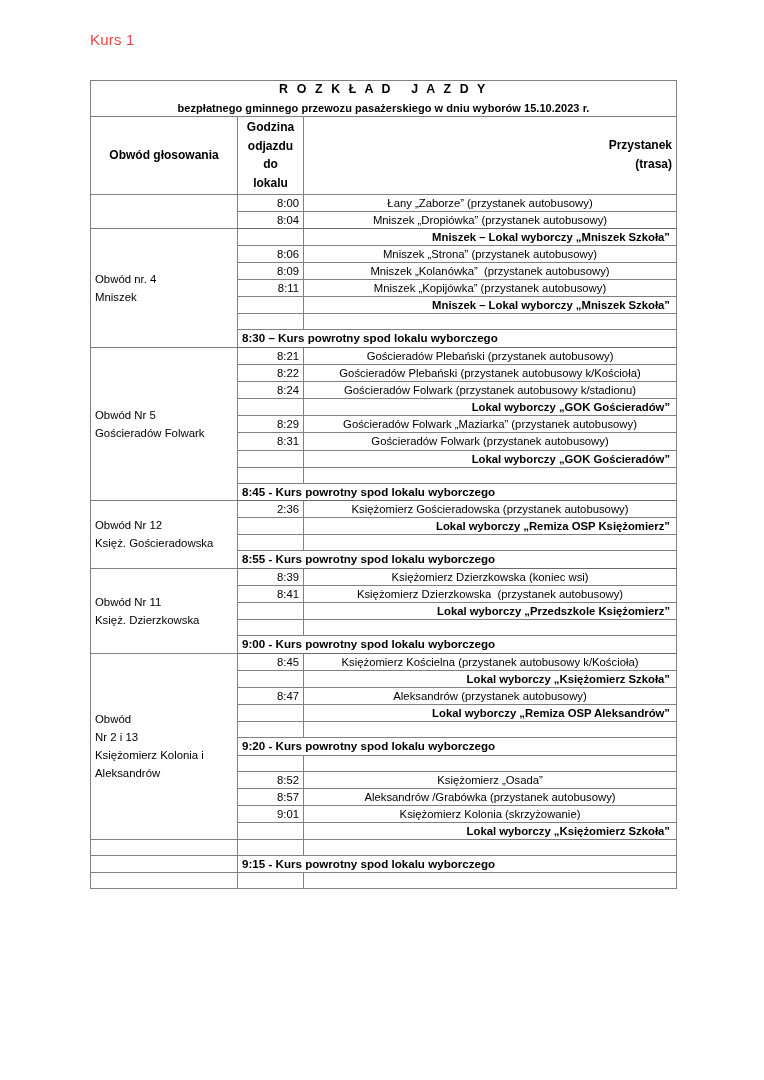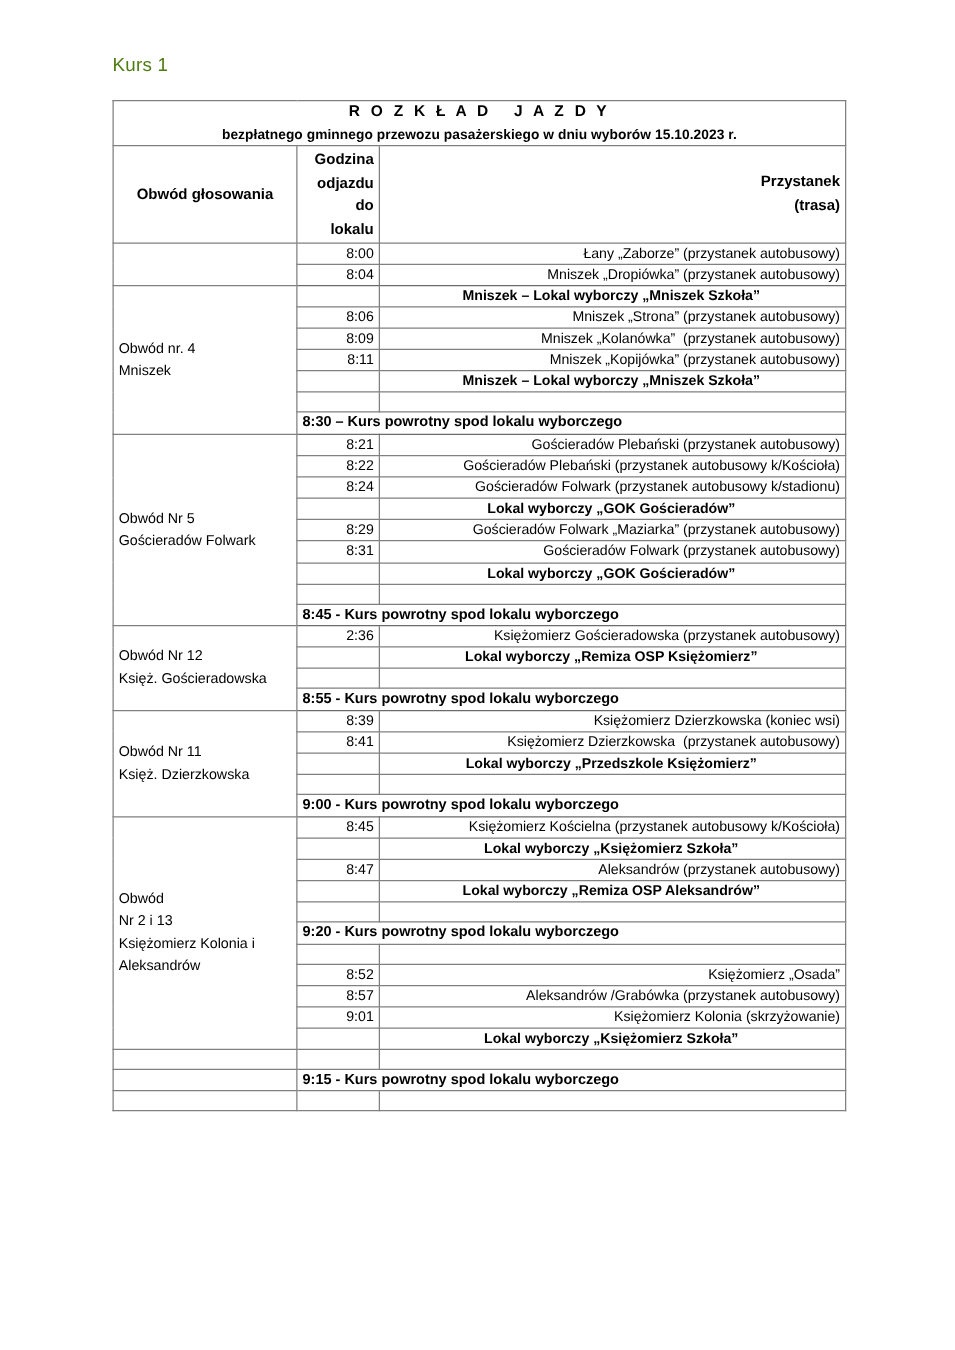"Kurs 1" .kurs-heading { color: #4d7c0f -> #ef4444; top: 44px -> 31px }
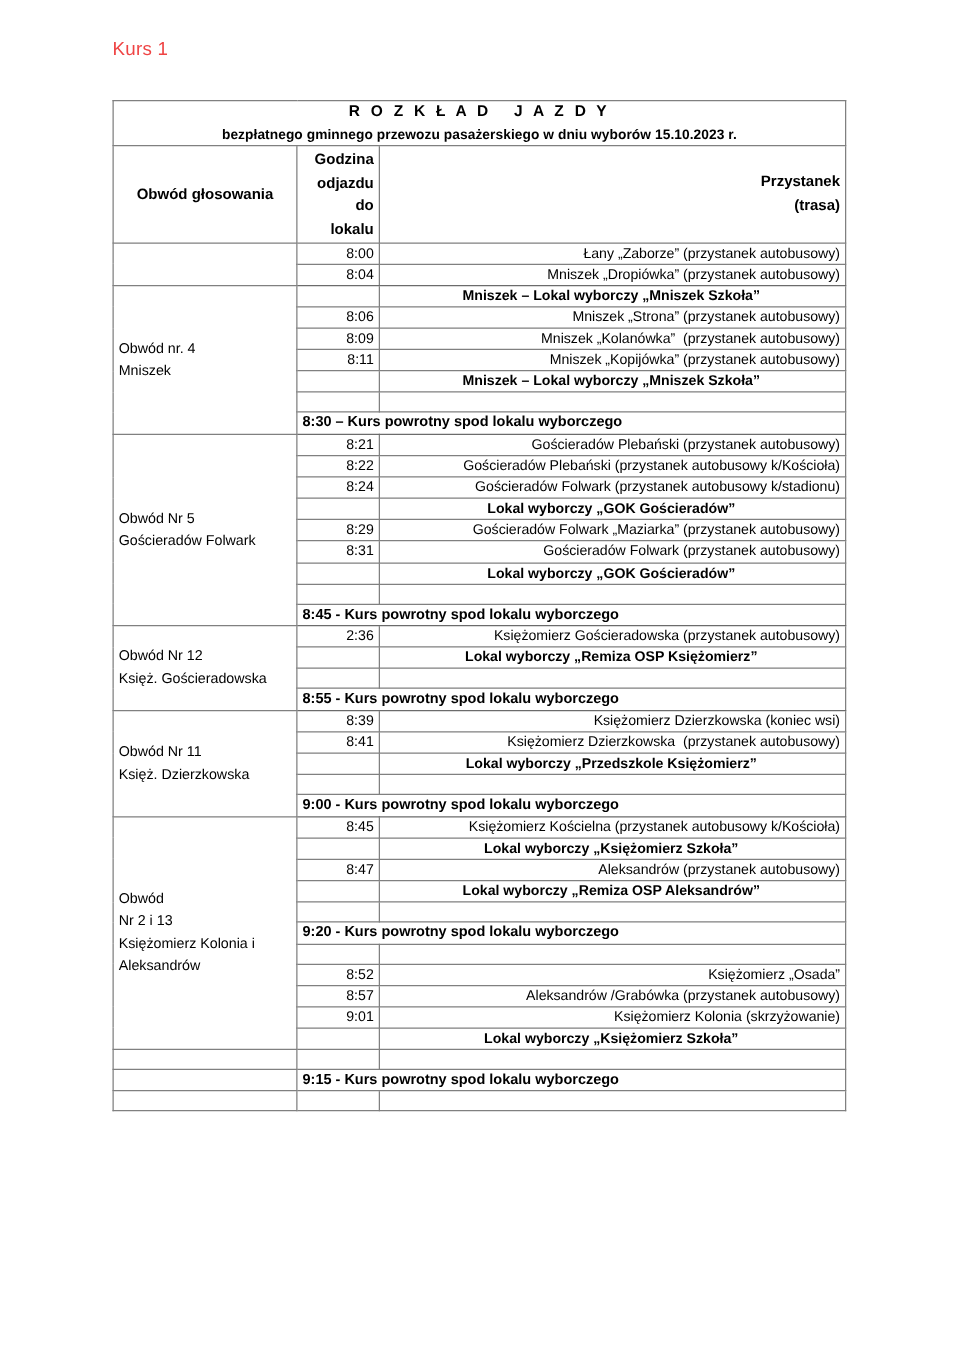"Godzina" td.hdr-godz { text-align: right -> center }
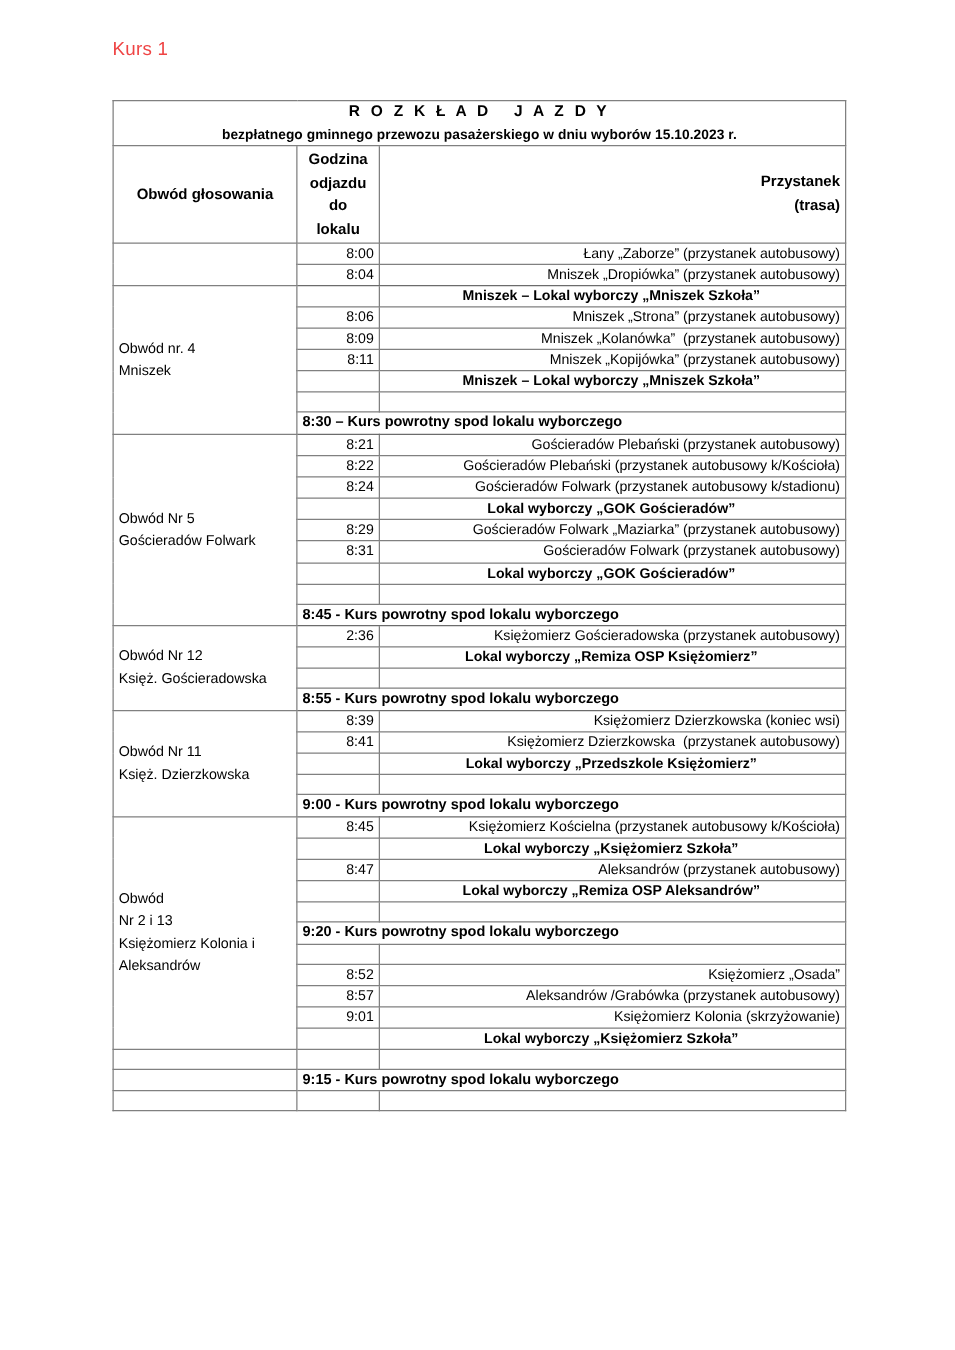"Łany „Zaborze” (przystanek autobusowy)" td.stop { text-align: right -> center }
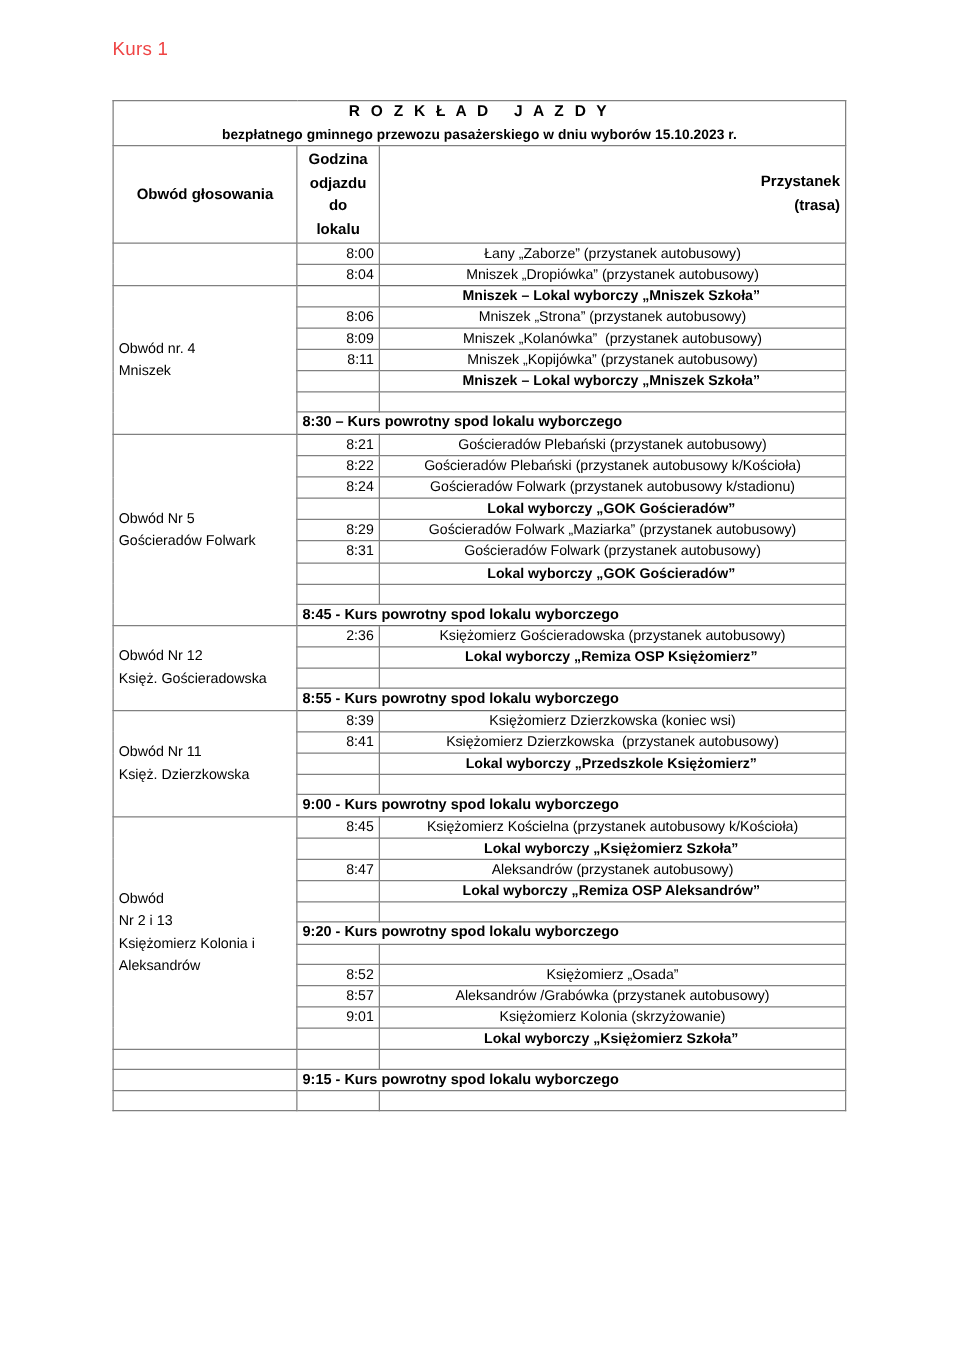"Mniszek – Lokal wyborczy „Mniszek" td.stop.venue { text-align: center -> right }
